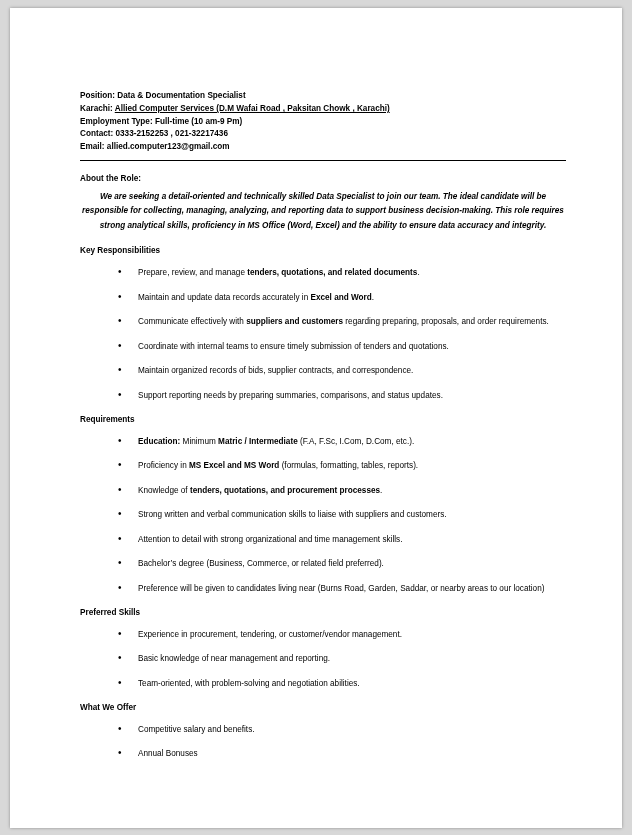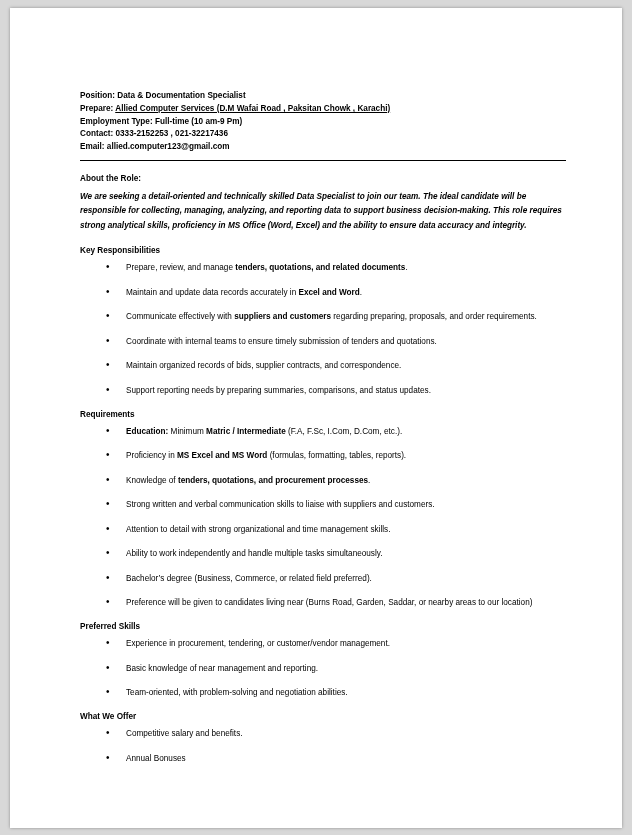"Prepare:" span.hl-label { text: Prepare -> Karachi }
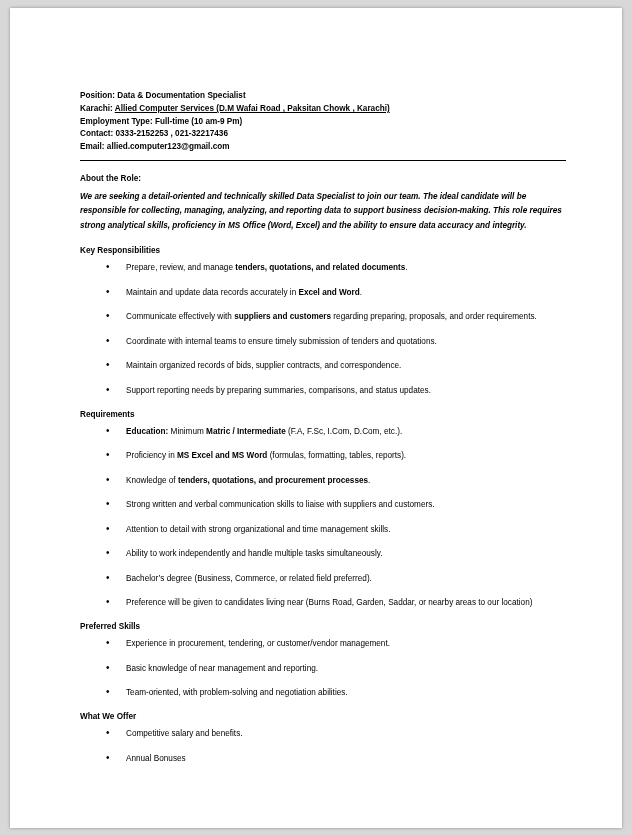"We are seeking a detail-oriented" .intro { text-align: left -> center }
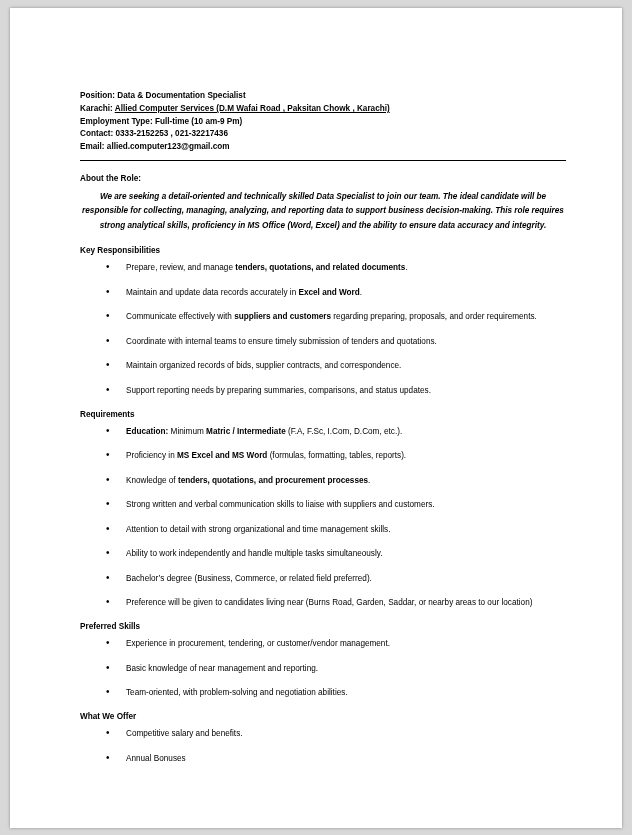"Prepare, review, and manage tenders," ul.bullets { margin: 0 -> 12px }
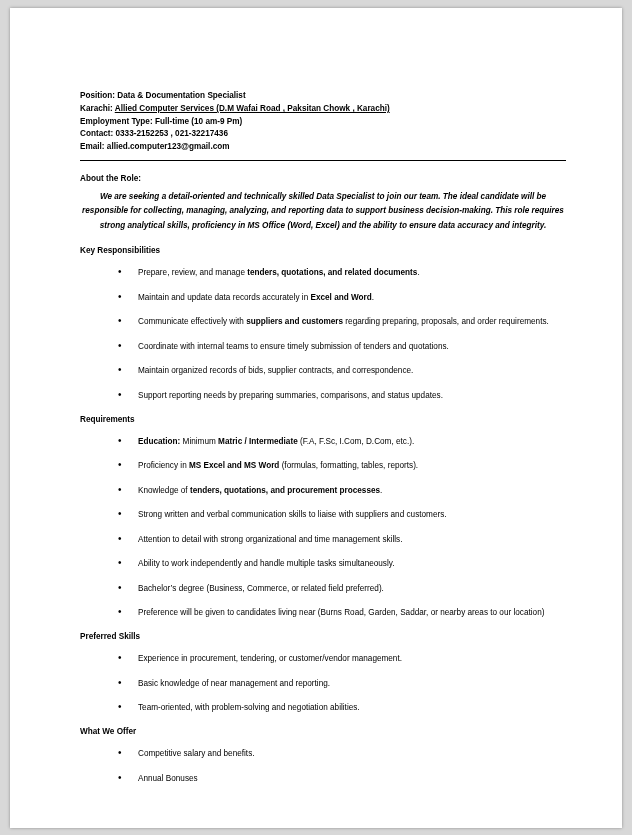"Ability to work independently and" li { html: <li><span>Ability to work independently and handle multiple tasks simultaneously.</span></li> -> none }
